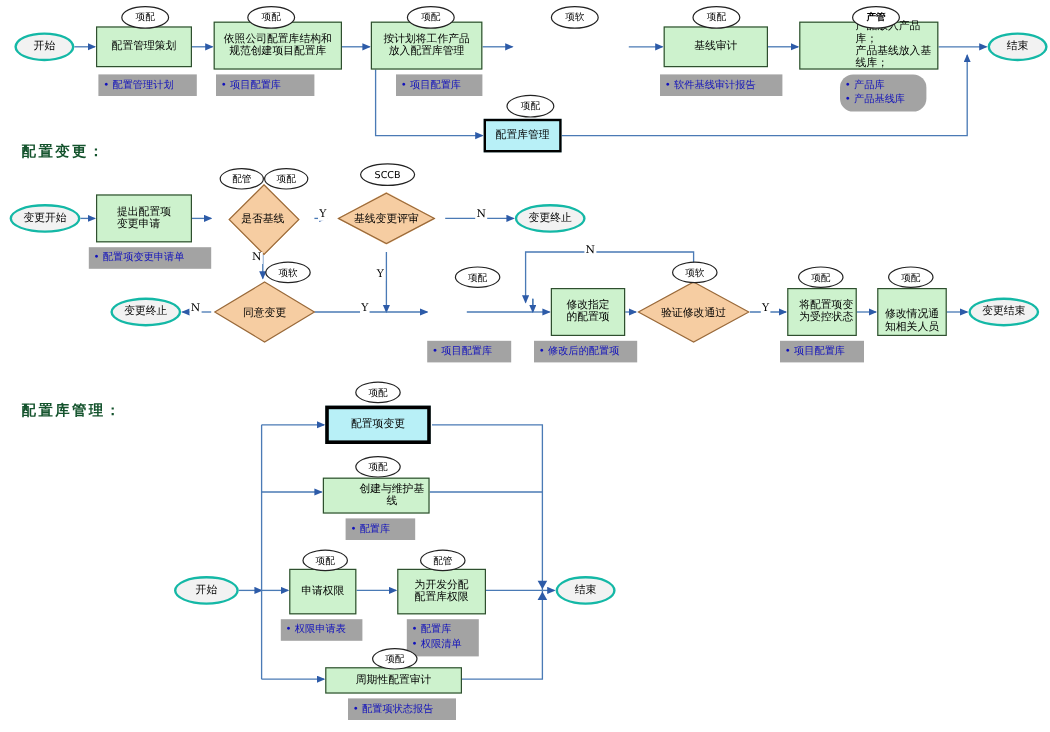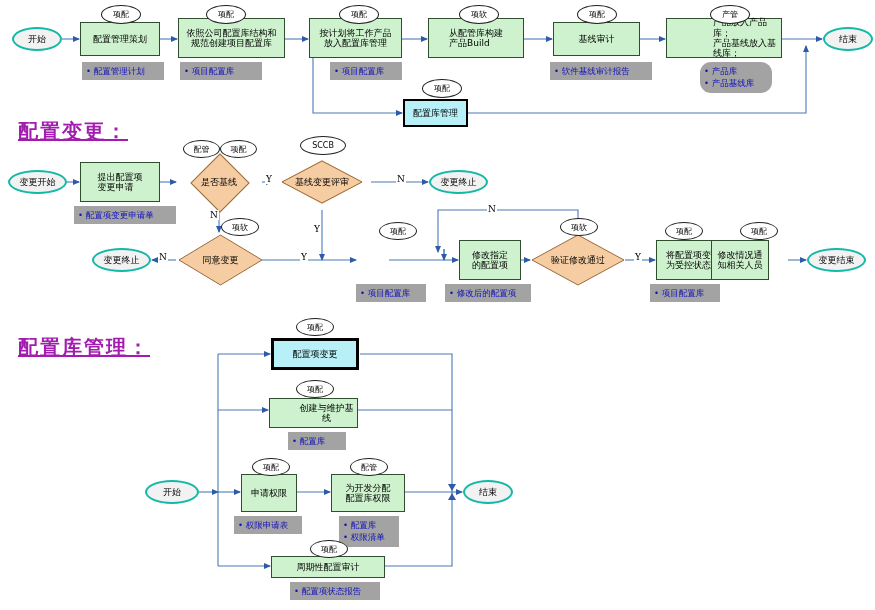"产管" div.role { font-weight: none -> bold }
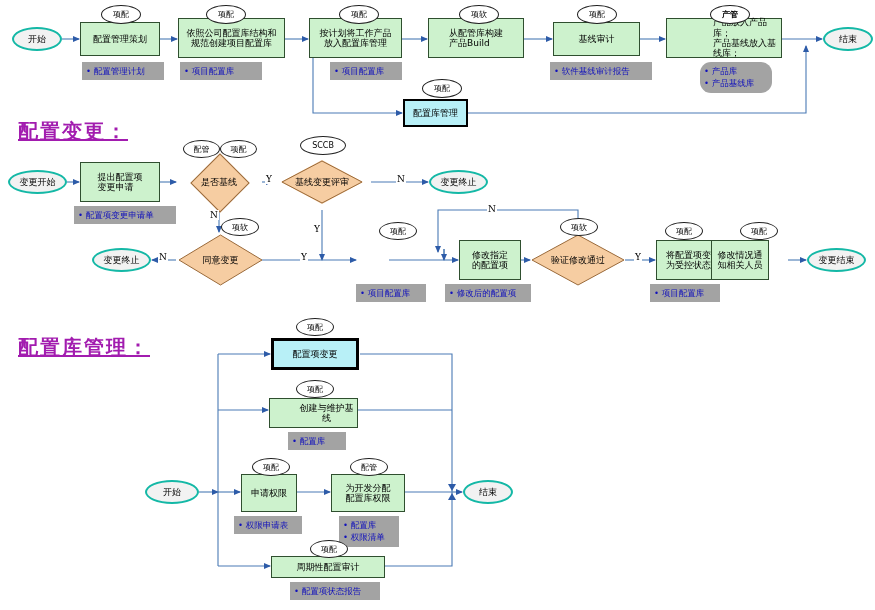"从配管库构建" div.node { html: <div> <span>从配管库构建 产品Build</span> </div> -> none }
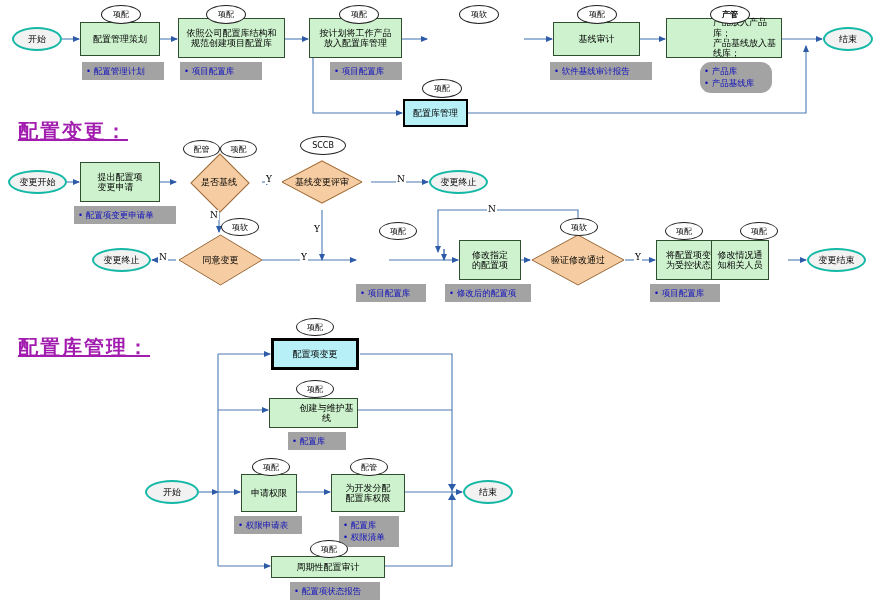"配置变更：" .heading { color: #a21caf -> #14532d; font-size: 20px -> 12px; text-decoration: underline -> none }
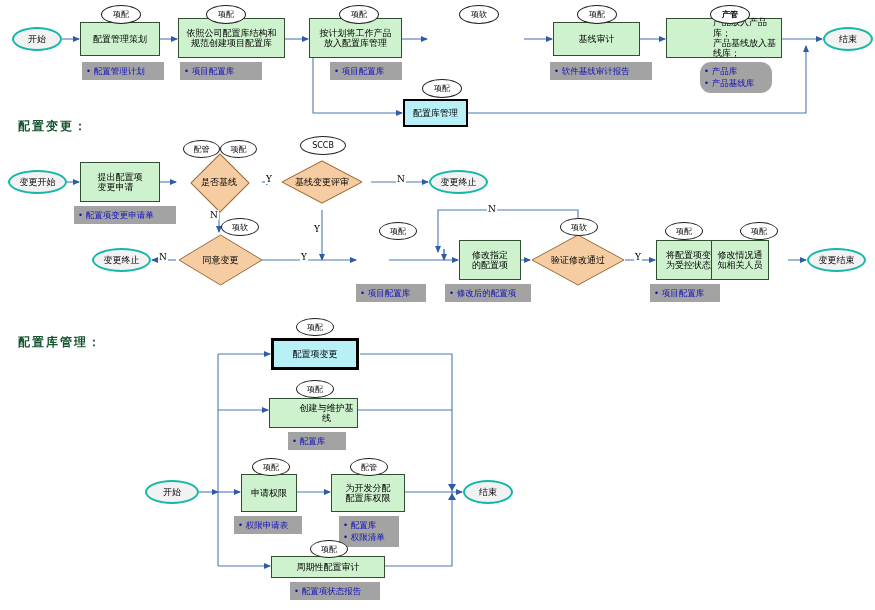"修改情况通" div.node { align-items: none -> flex-end; left: 711px -> 731px }
